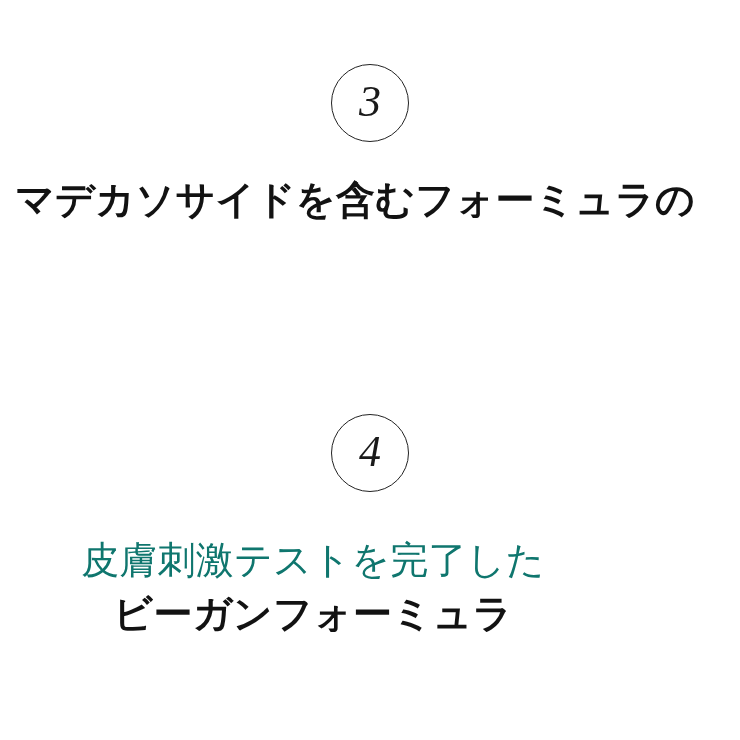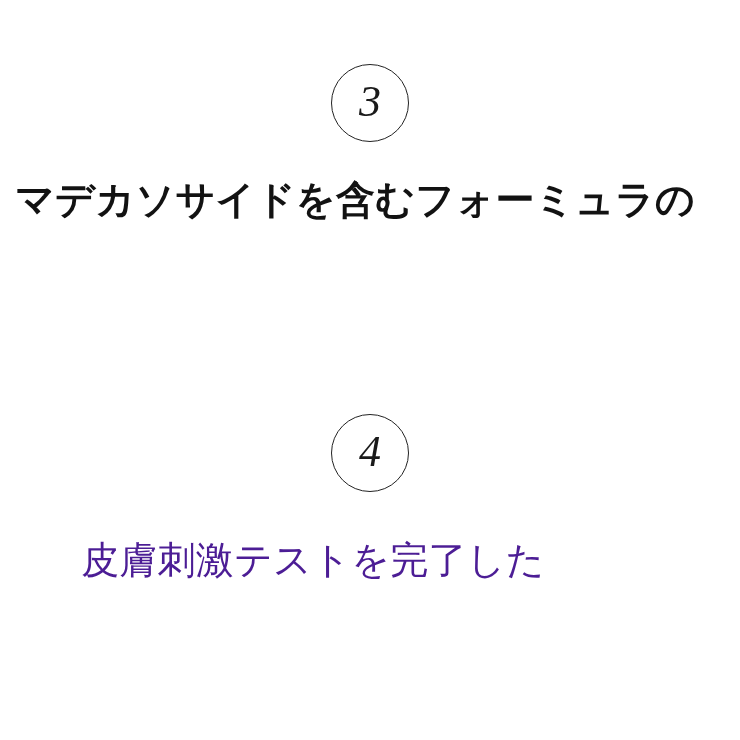"皮膚刺激テストを完了した" .line-regular { color: #4c1d95 -> #0f766e }
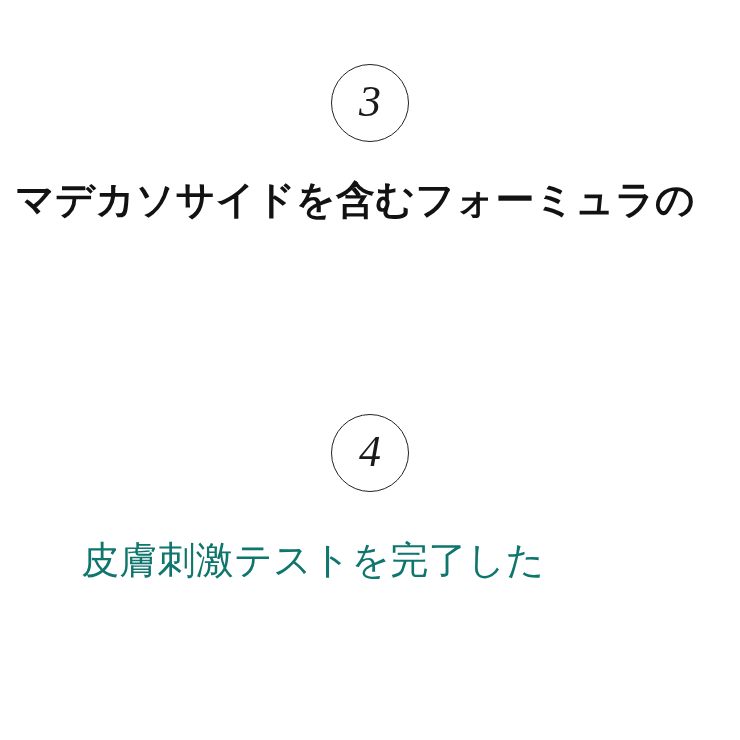"ビーガンフォーミュラ" span.line { html: none -> <span>ビーガンフォーミュラ</span> }
